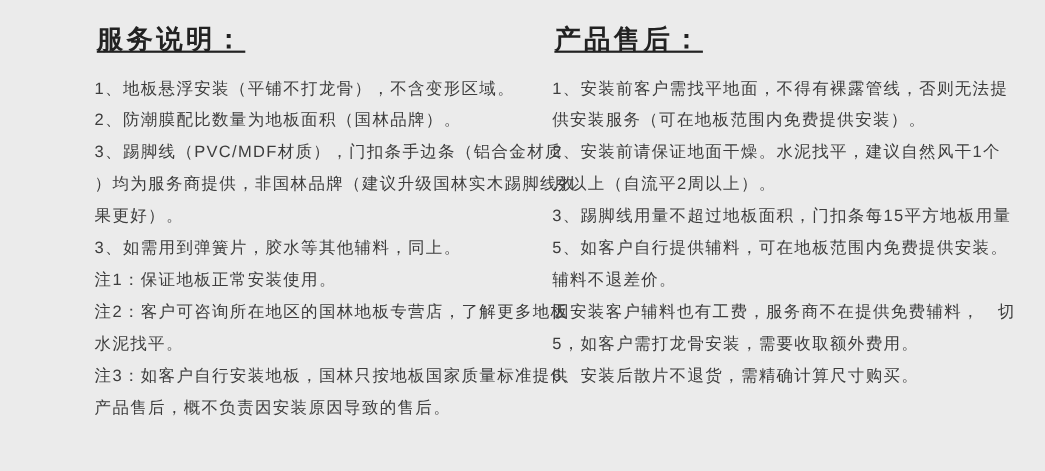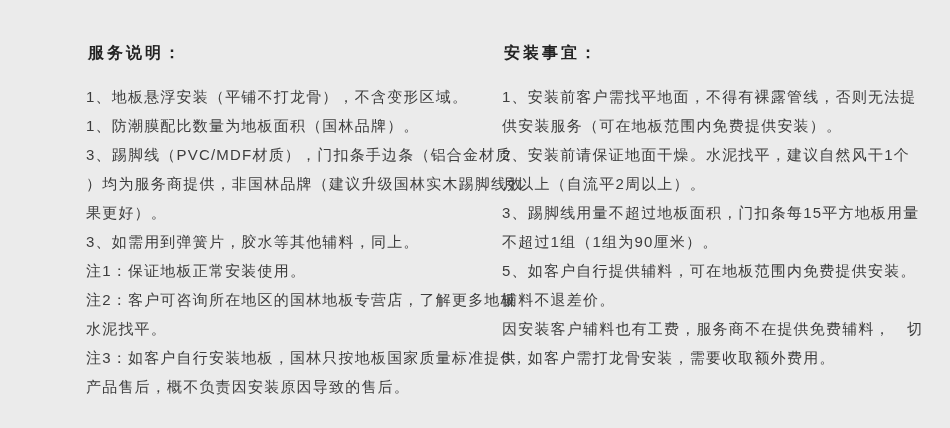"服务说明：" .col-title { font-size: 16px -> 24px; margin: 16px 0 14px 2px -> 0 0 14px 2px; text-decoration: none -> underline }
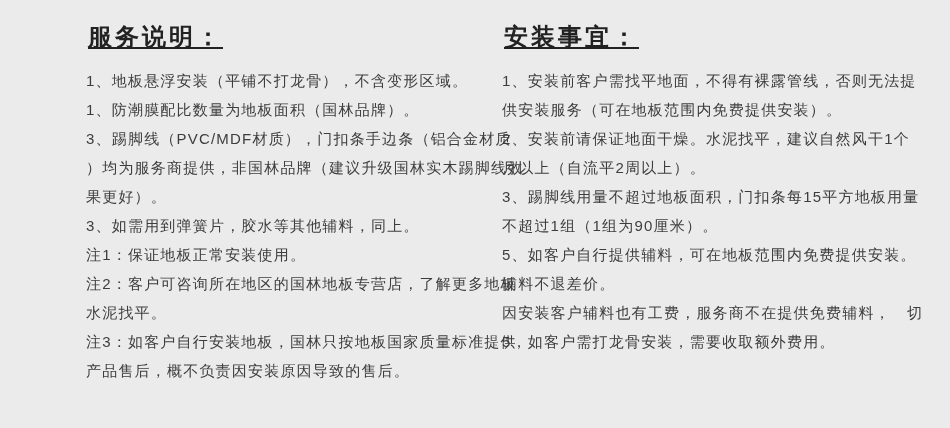"安装事宜：" h2.col-title { text: 安装事宜 -> 产品售后 }
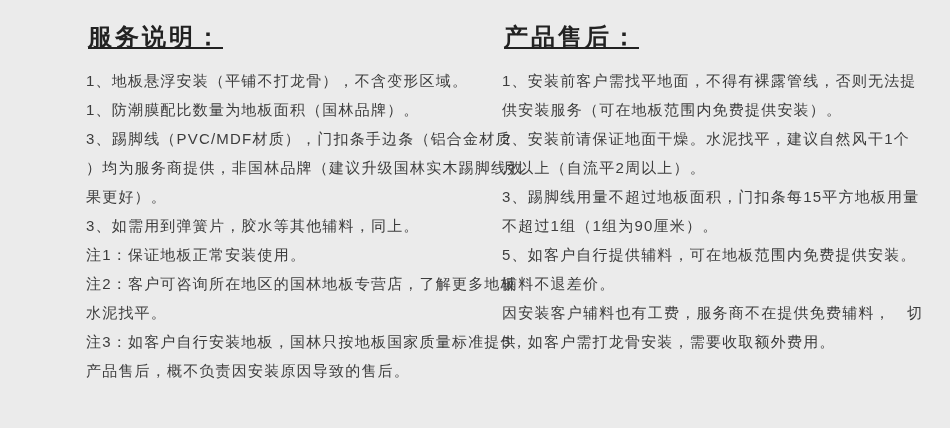"1、防潮膜配比数量为地板面积（国林品牌）。" div.text-line { text: 1 -> 2 }
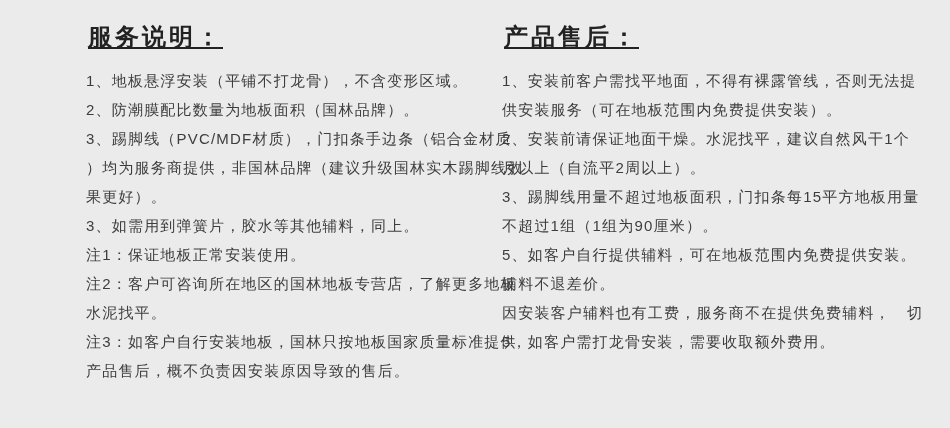"不超过1组（1组为90厘米）。" div.text-line { html: <div>不超过1组（1组为90厘米）。</div> -> none }
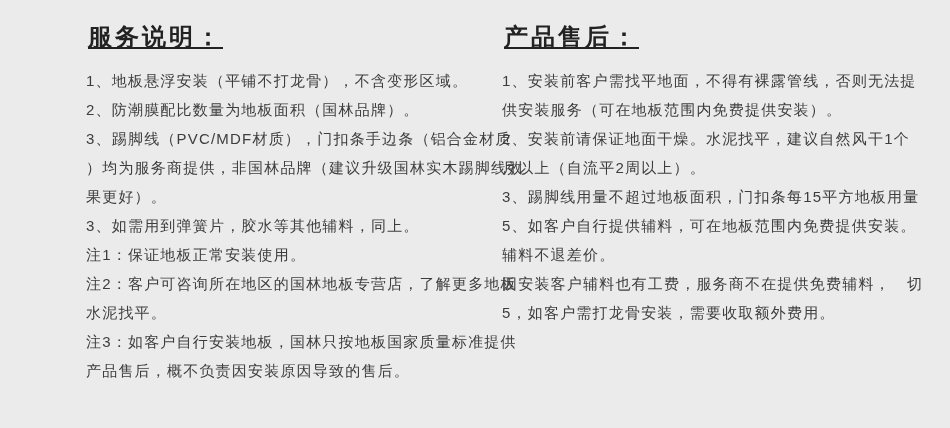"6、安装后散片不退货，需精确计算尺寸购买。" div.text-line { html: none -> <div>6、安装后散片不退货，需精确计算尺寸购买。</div> }
